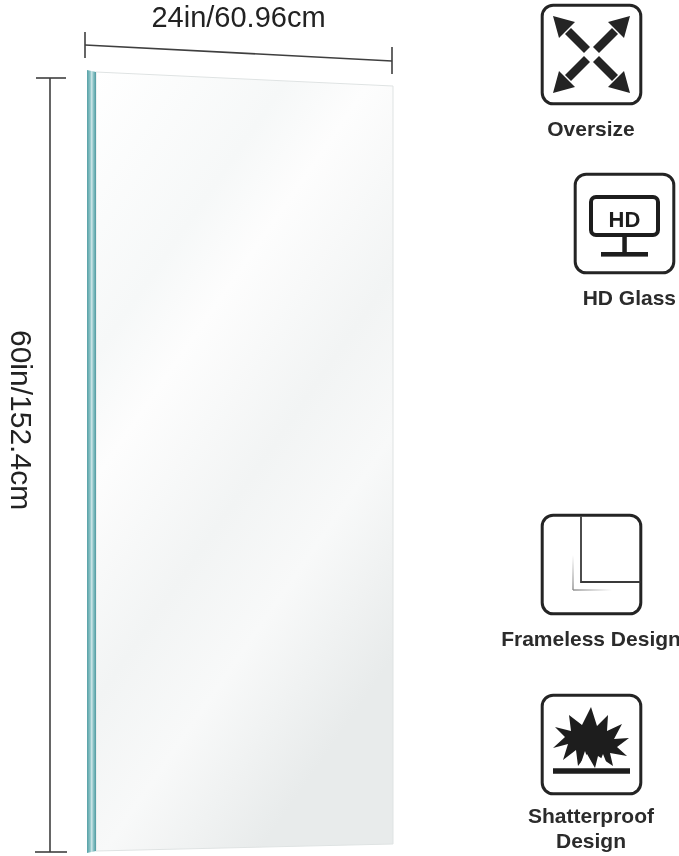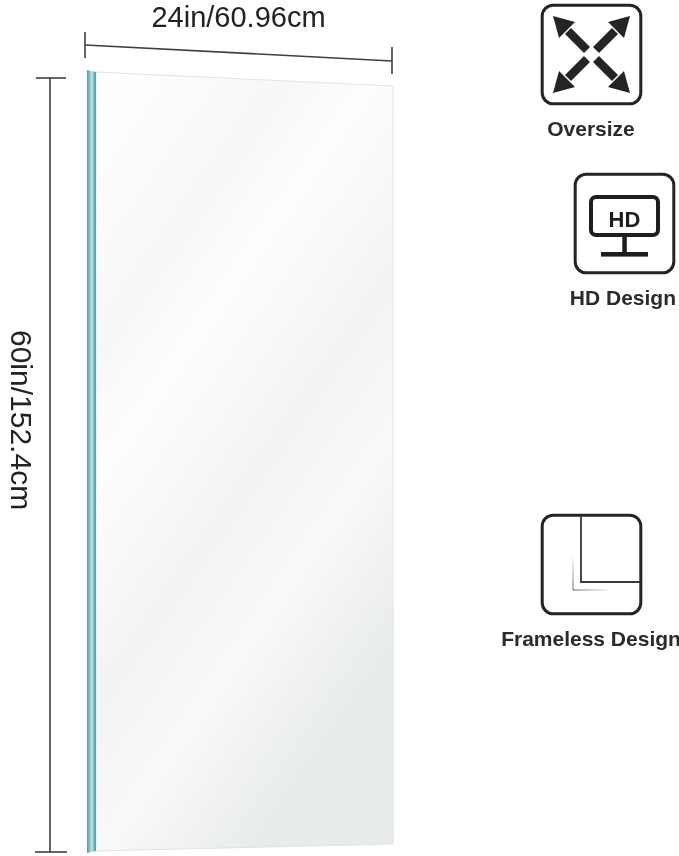"HD Design" div.feature-label { text: Design -> Glass }
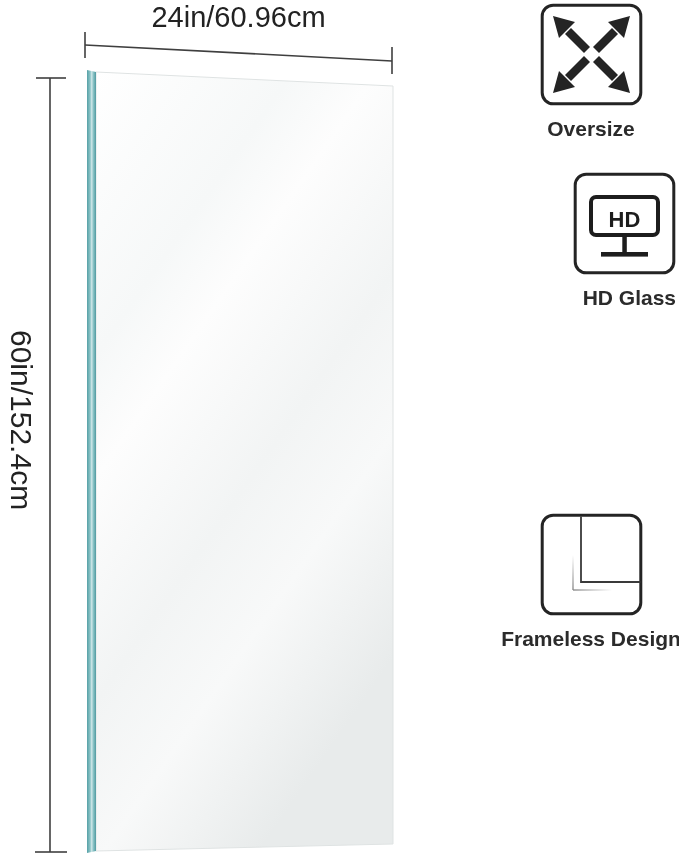"Shatterproof Design" div.feature { html: none -> <div> <svg> <rect></rect> <polygon></polygon> <polygon></polygon> <polygon></polygon> <line></line> </svg> <div>Shatterproof Design</div> </div> }
